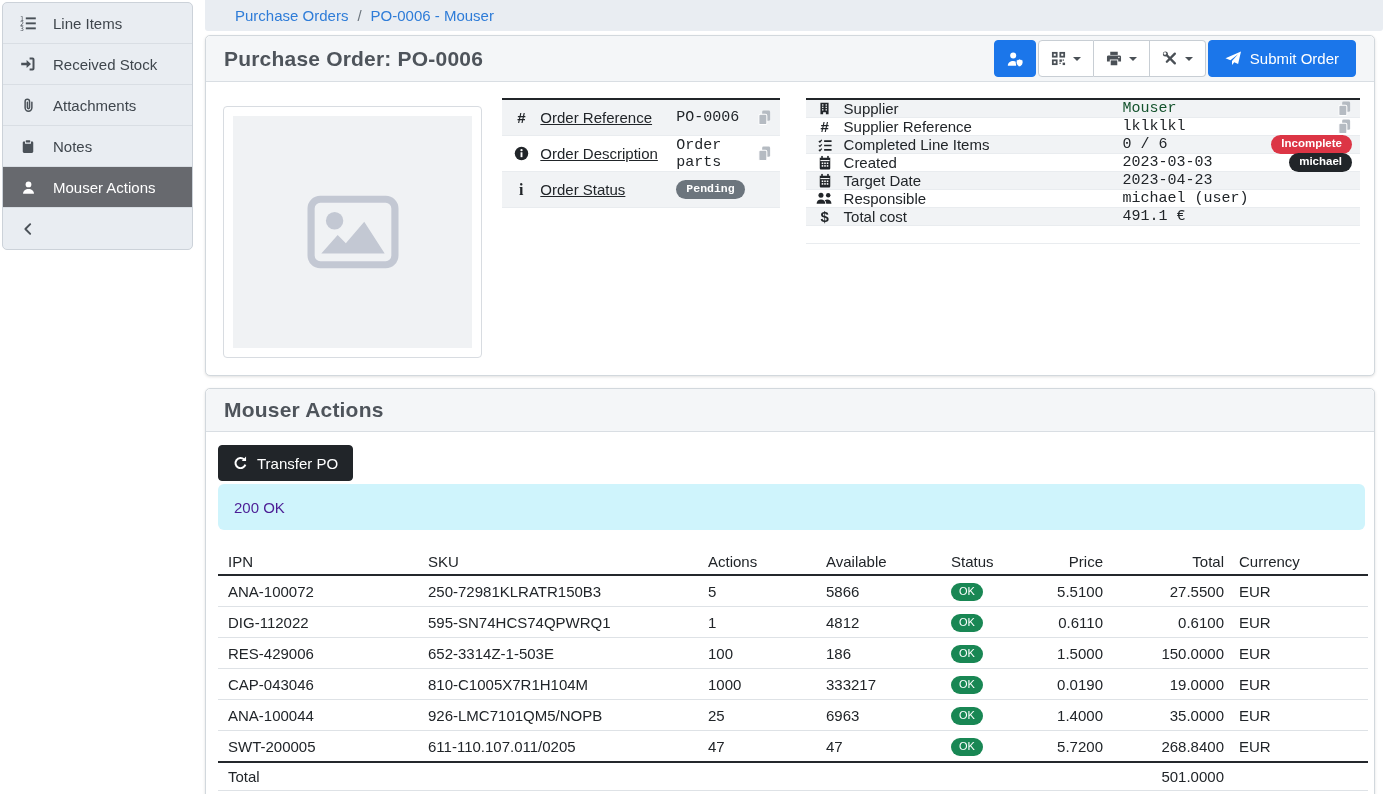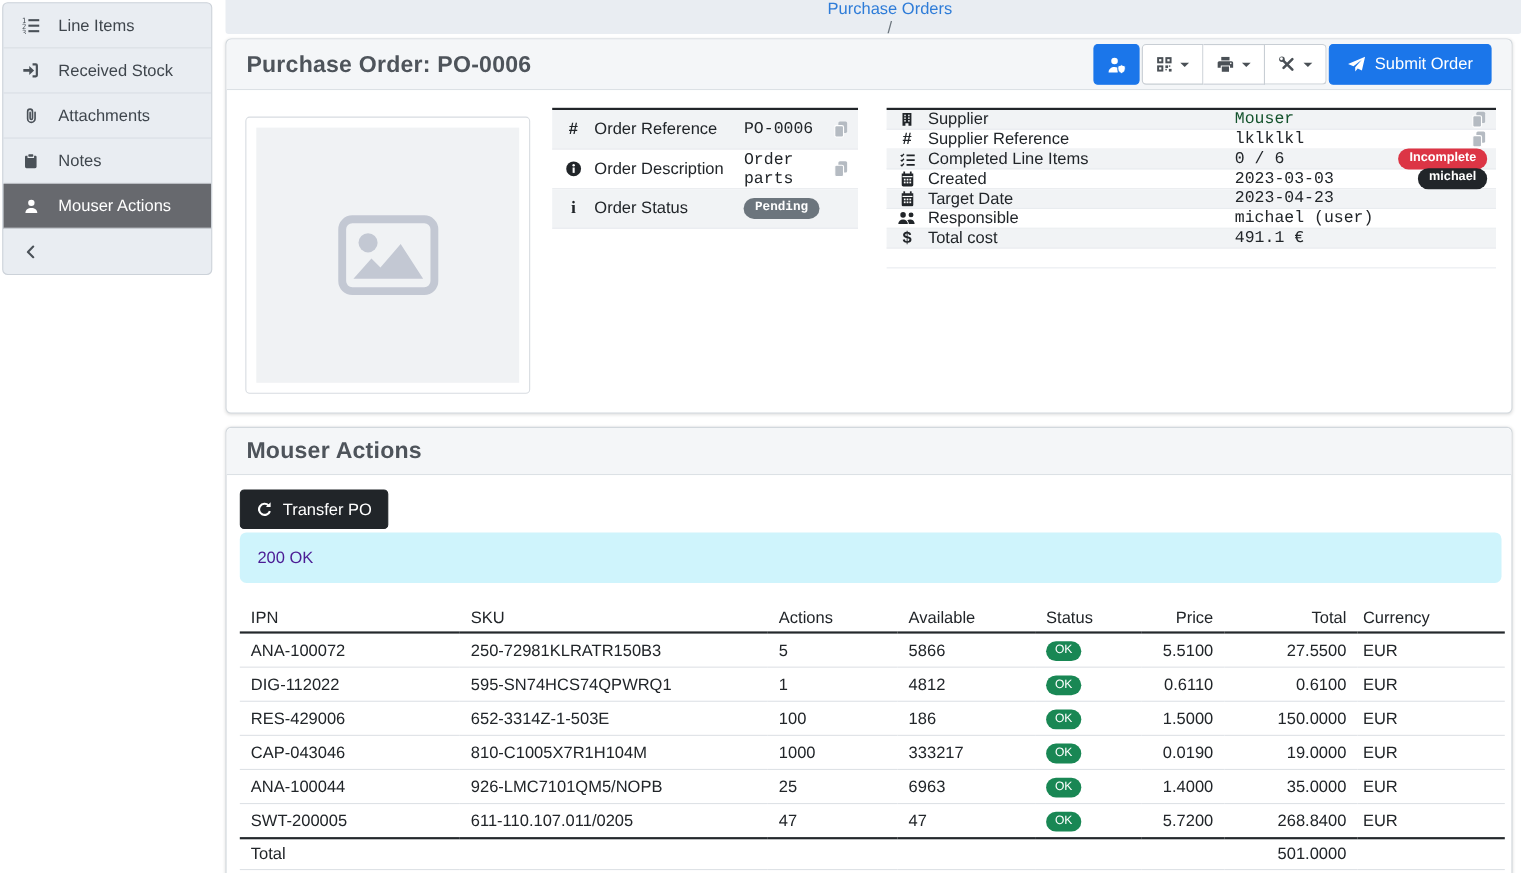"Purchase Orders" .crumbbar { flex-direction: column -> none }
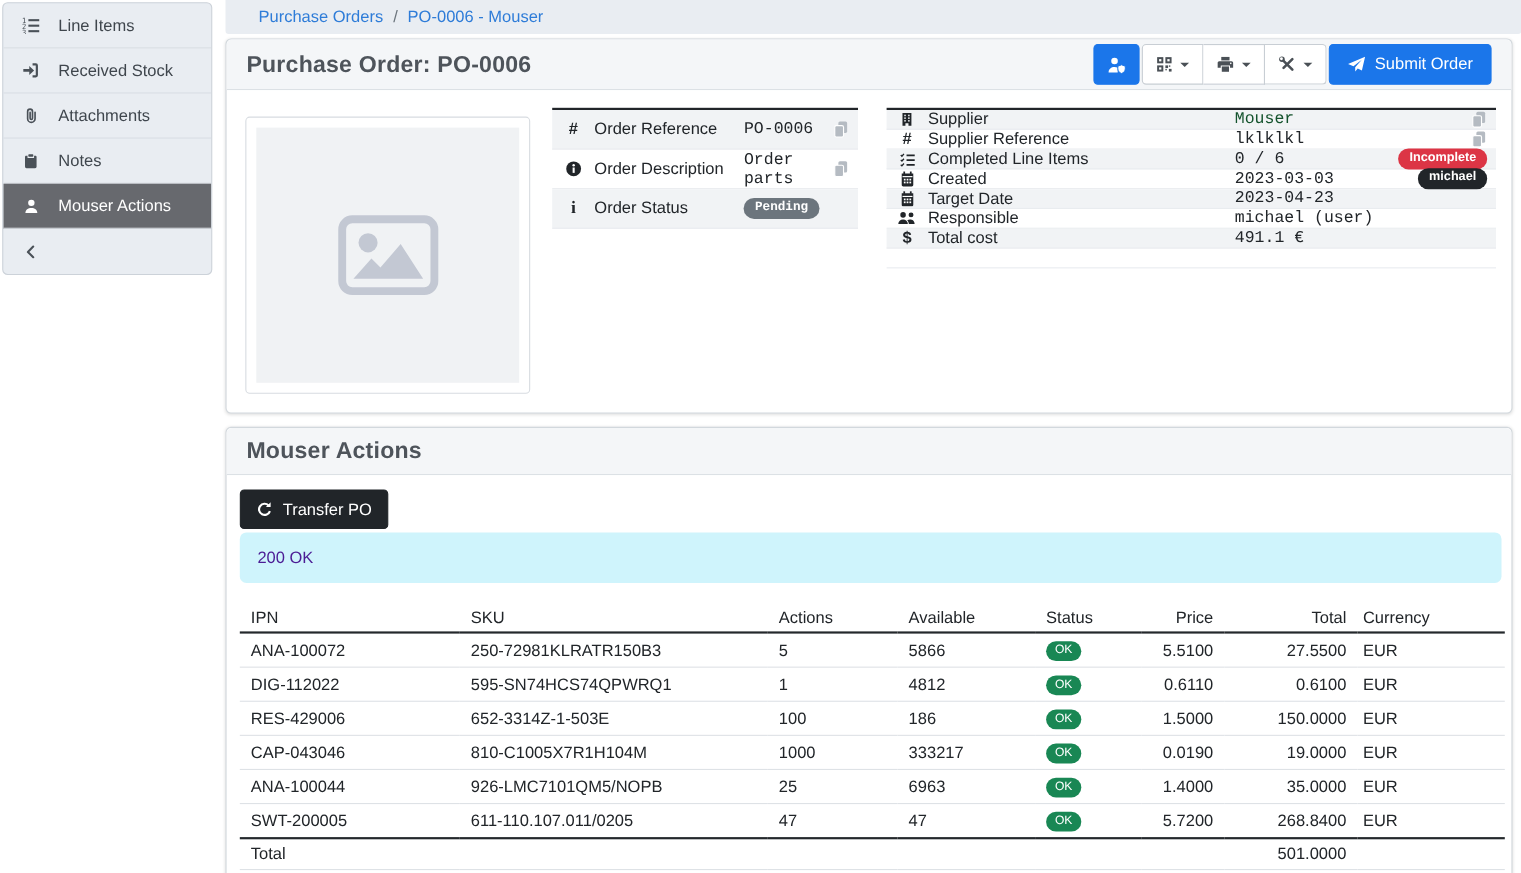"Order Reference" .details.left .dlabel { text-decoration: none -> underline }
